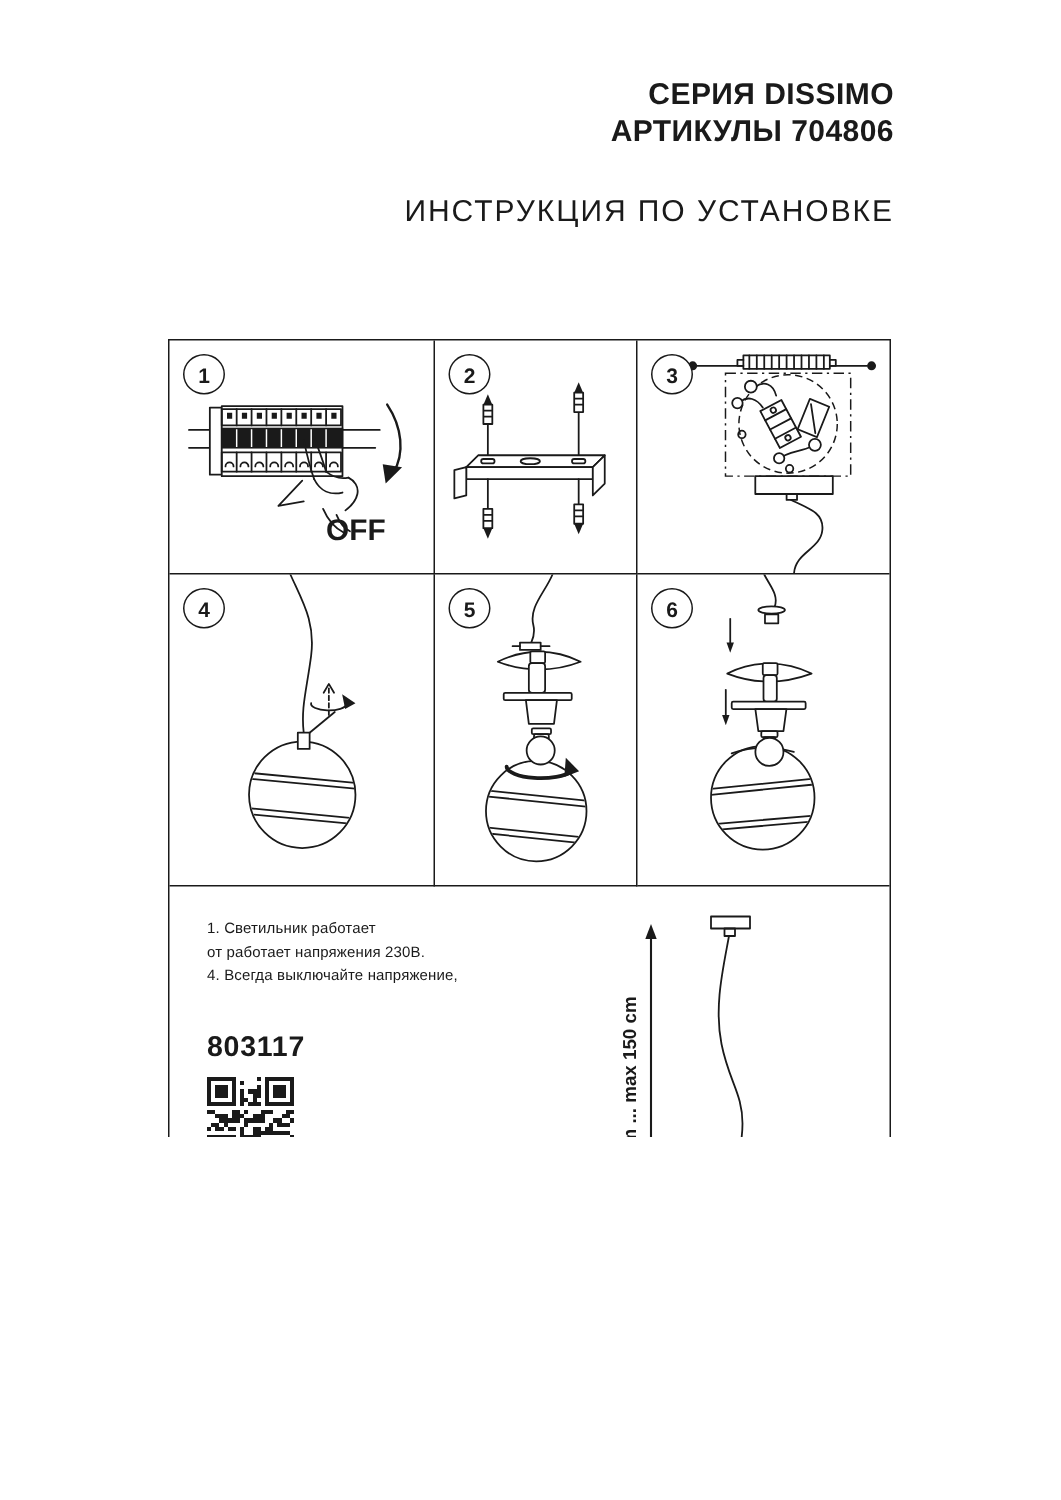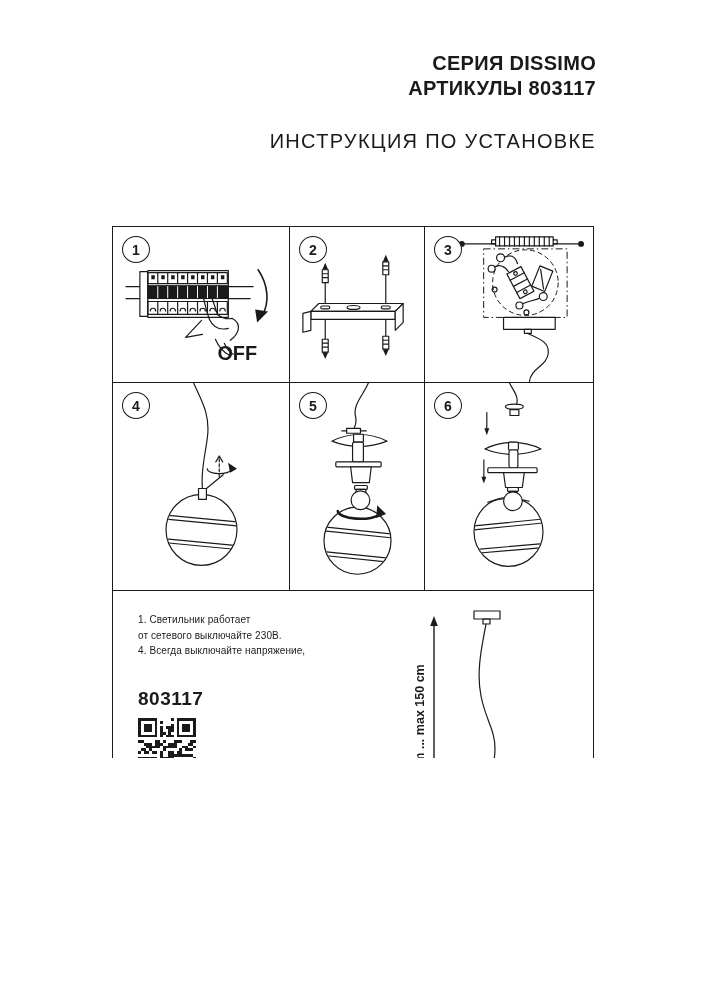"АРТИКУЛЫ 803117" div.hdr-line { text: 803117 -> 704806 }
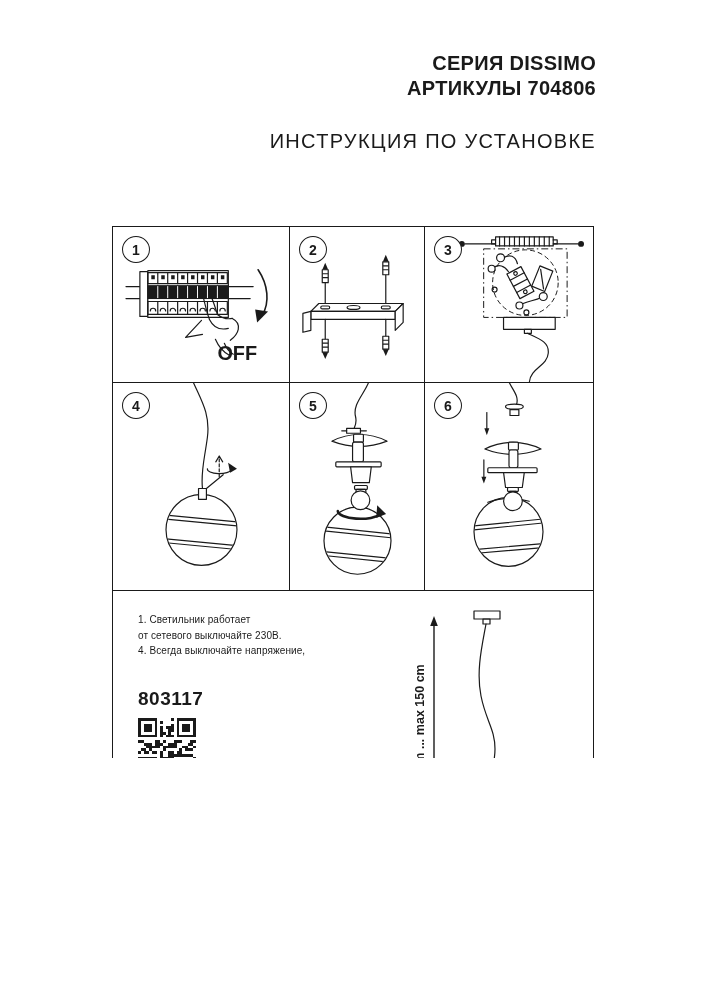"от сетевого выключайте 230В." div { text: сетевого выключайте -> работает напряжения }
